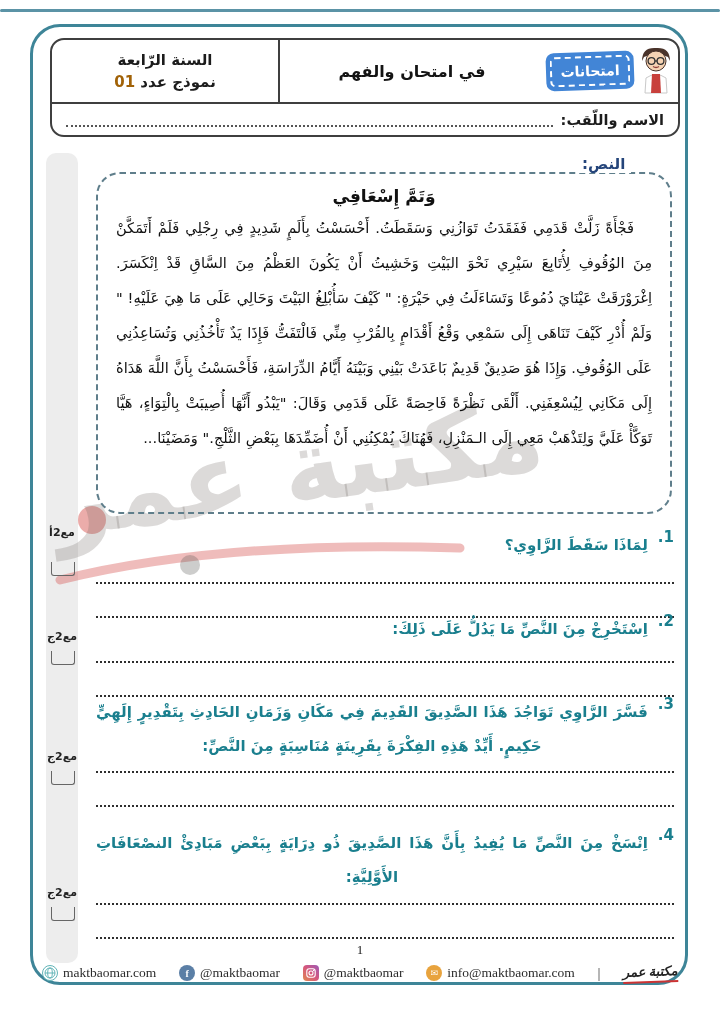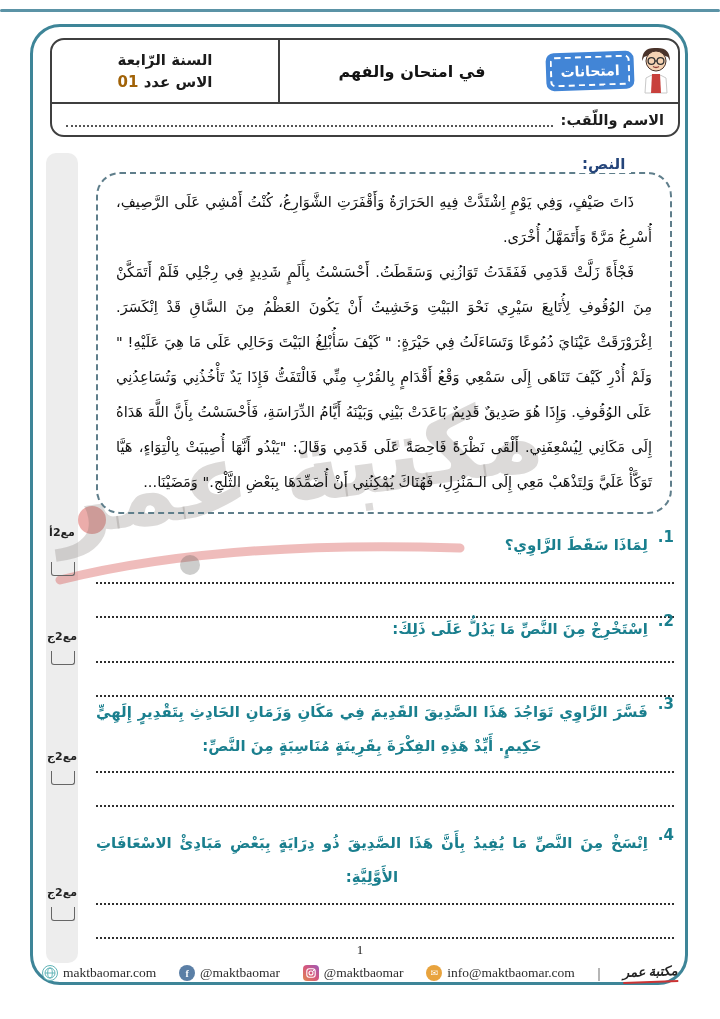"الاس عدد" span { text: الاس -> نموذج }
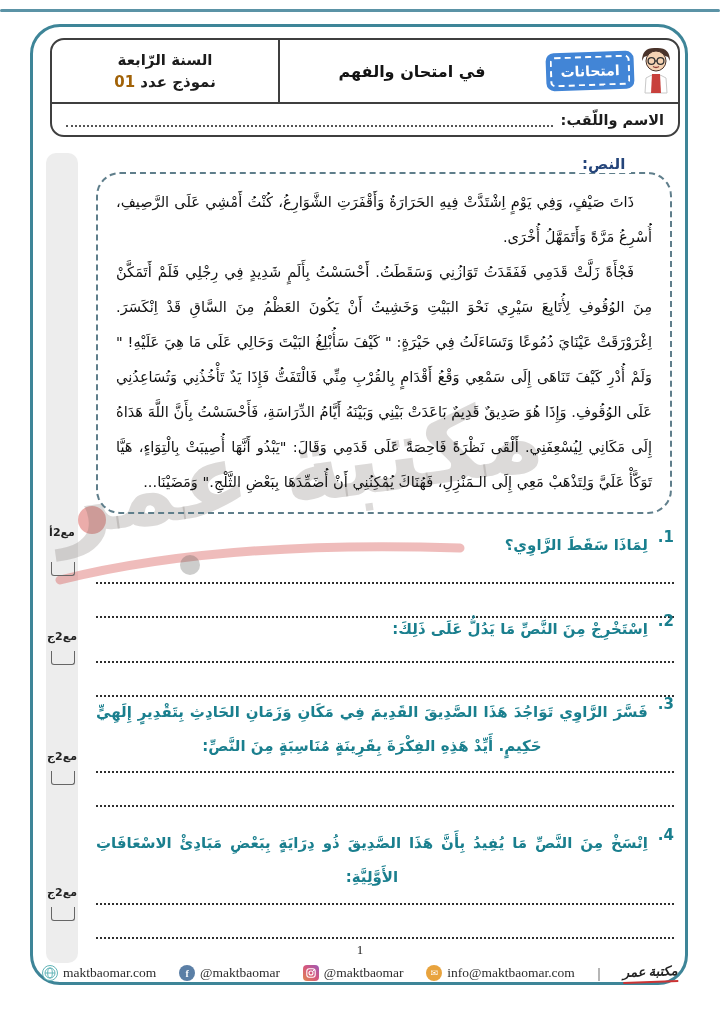"وَتَمَّ إِسْعَافِي" div.text-title { html: none -> <div>وَتَمَّ إِسْعَافِي</div> }
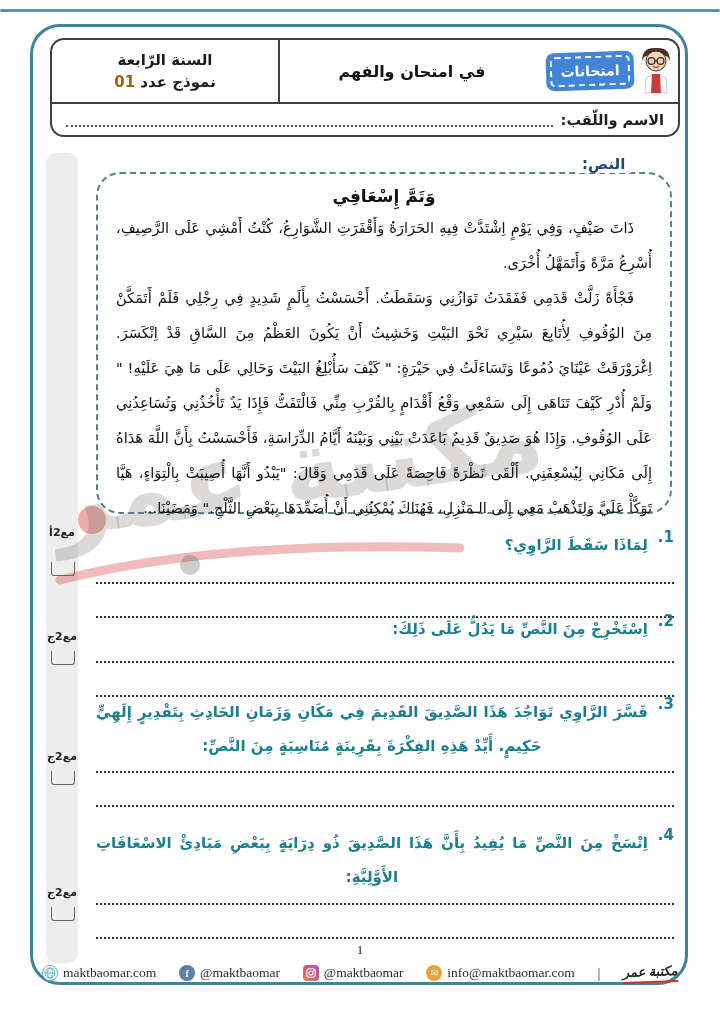"ذَاتَ صَيْفٍ، وَفِي يَوْمٍ اِشْتَدَّتْ" p.text-p { html: <p>ذَاتَ صَيْفٍ، وَفِي يَوْمٍ اِشْتَدَّتْ فِيهِ الحَرَارَةُ وَأَقْفَرَتِ الشَّوَارِعُ، كُنْتُ أَمْشِي عَلَى الرَّصِيفِ، أُسْرِعُ مَرَّةً وَأَتَمَهَّلُ أُخْرَى.</p> -> none }
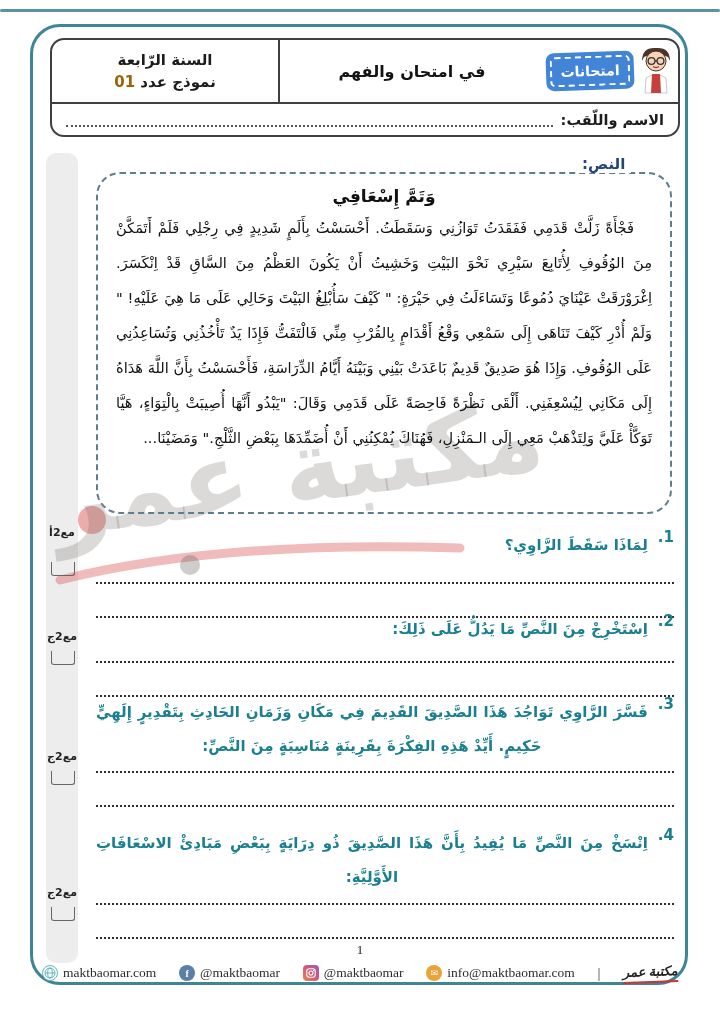"اِنْسَخْ مِنَ النَّصِّ مَا يُفِيدُ" div.q-text { text: الاسْعَافَاتِ -> النصْعَافَاتِ }
